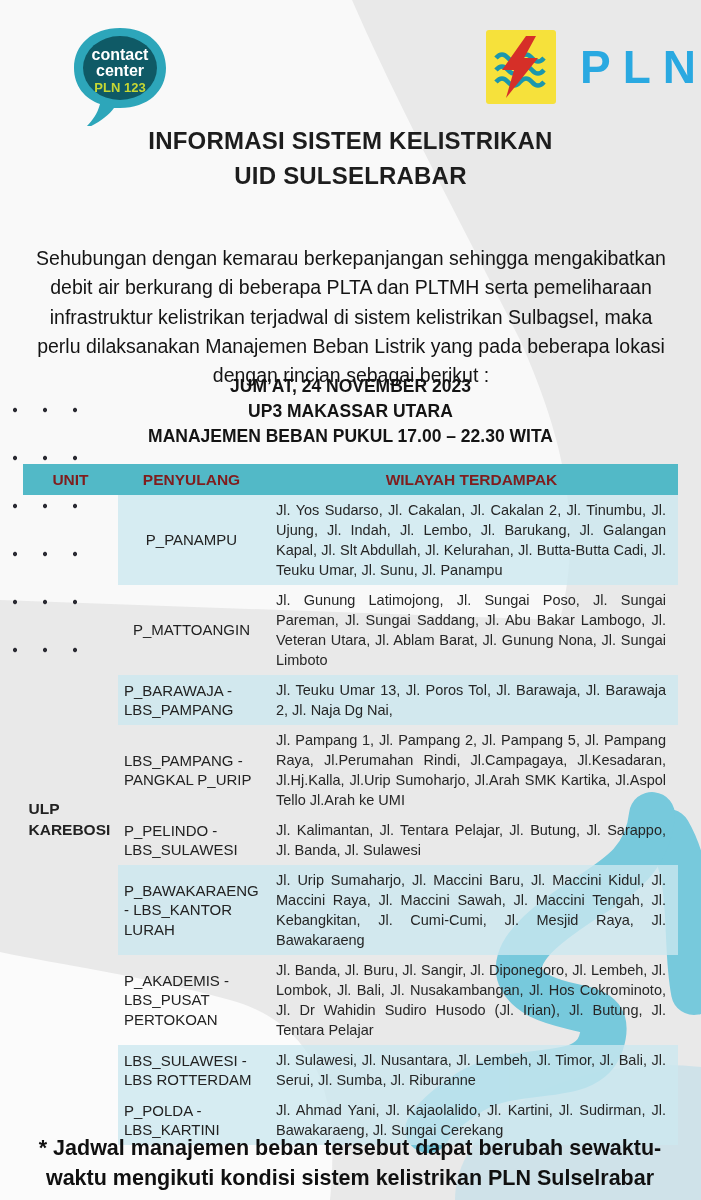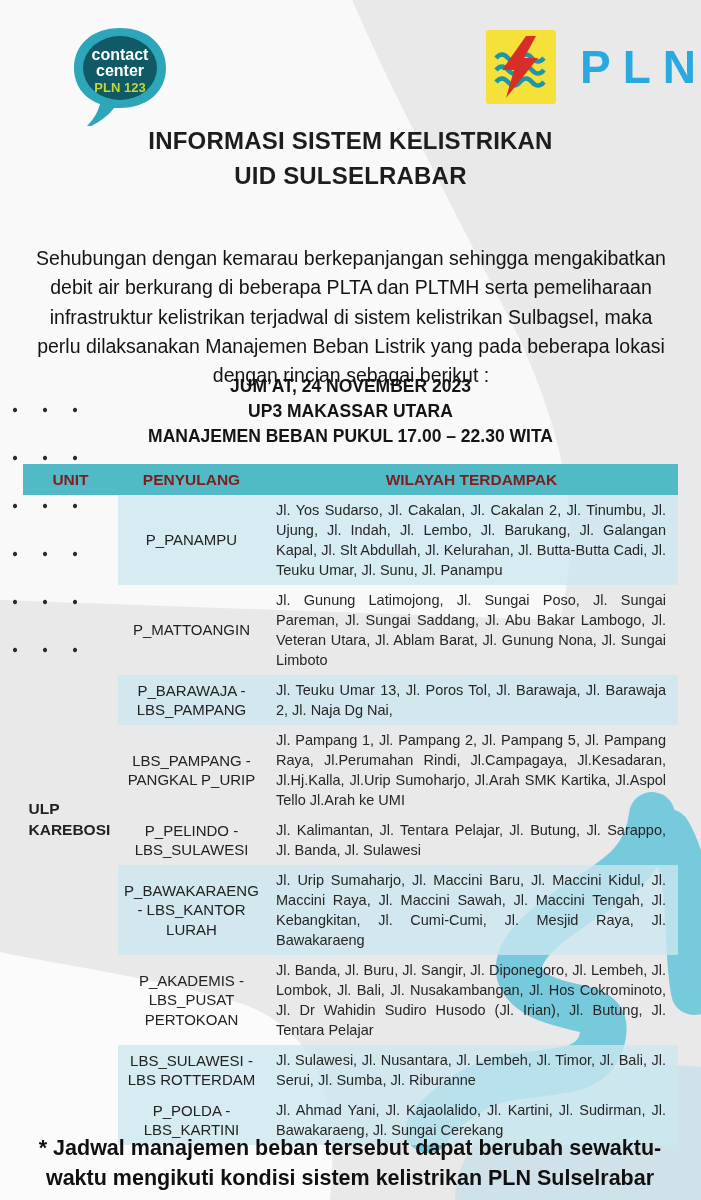"P_PANAMPU" .peny { text-align: center -> left }
